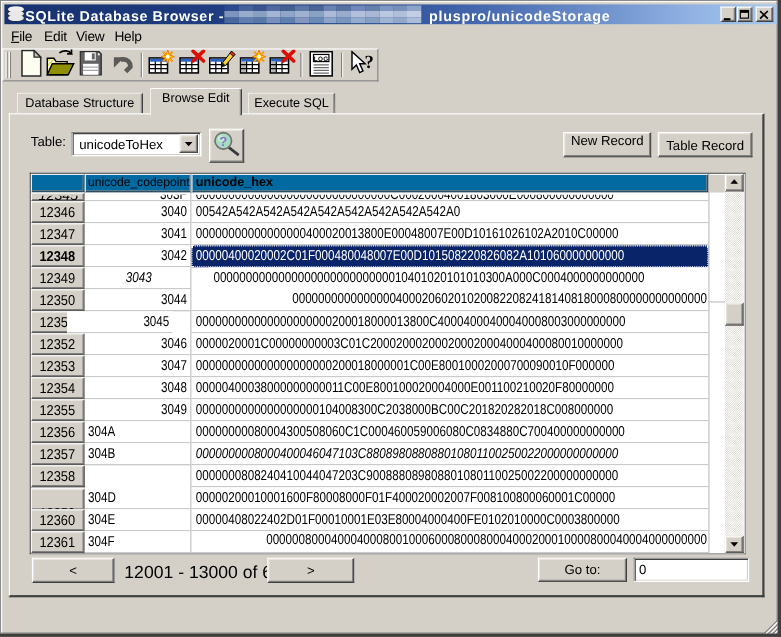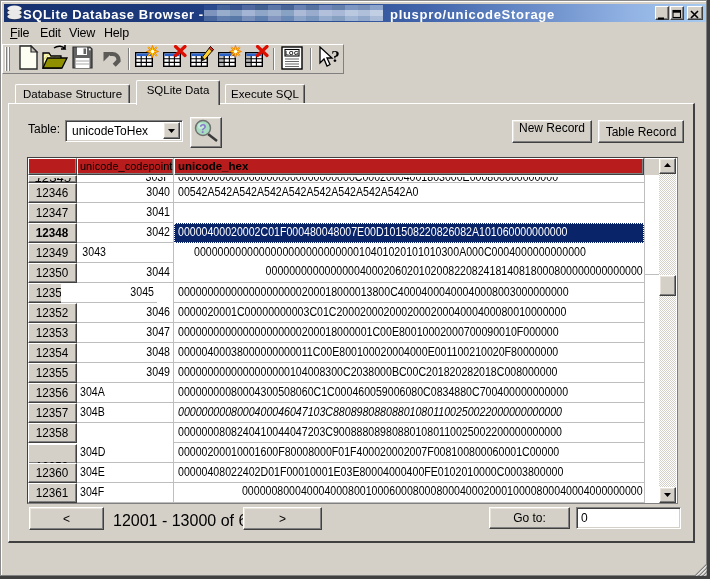"SQLite Data" div.abs { text: SQLite Data -> Browse Edit }
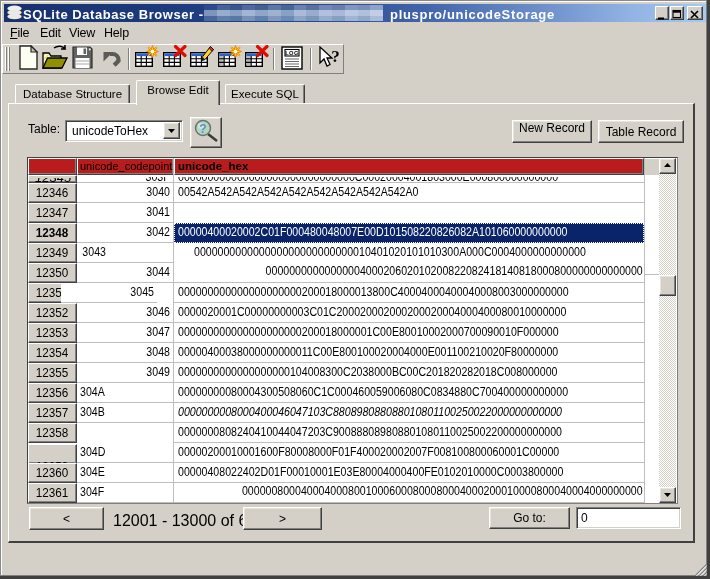"unicode_codepoint" .hcell { background: #b91c1c -> #0369a1 }
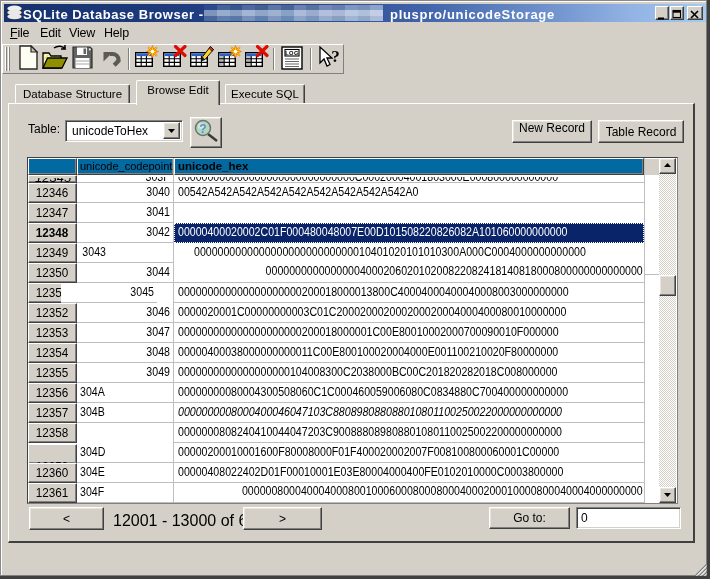"00000000000000000400020013800E00048007E0" div.cell { html: none -> <div><span>00000000000000000400020013800E00048007E00D10161026102A2010C00000</span></div> }
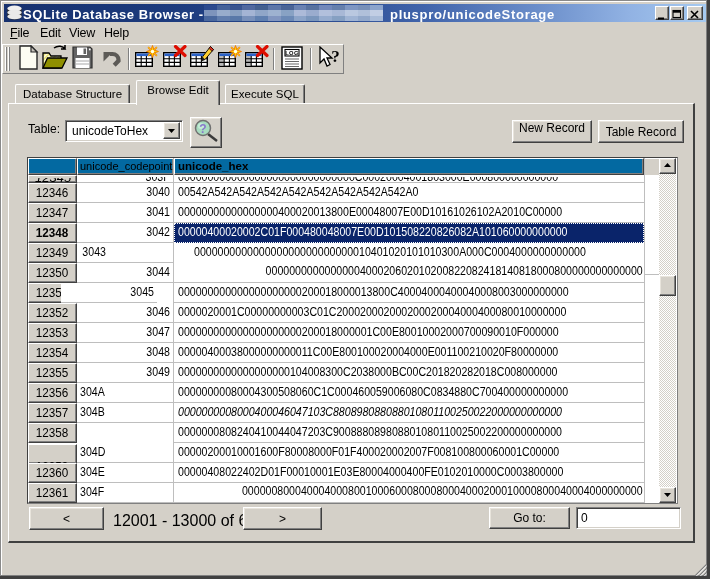"3043" div.cell { font-style: none -> italic; text-align: left -> center }
